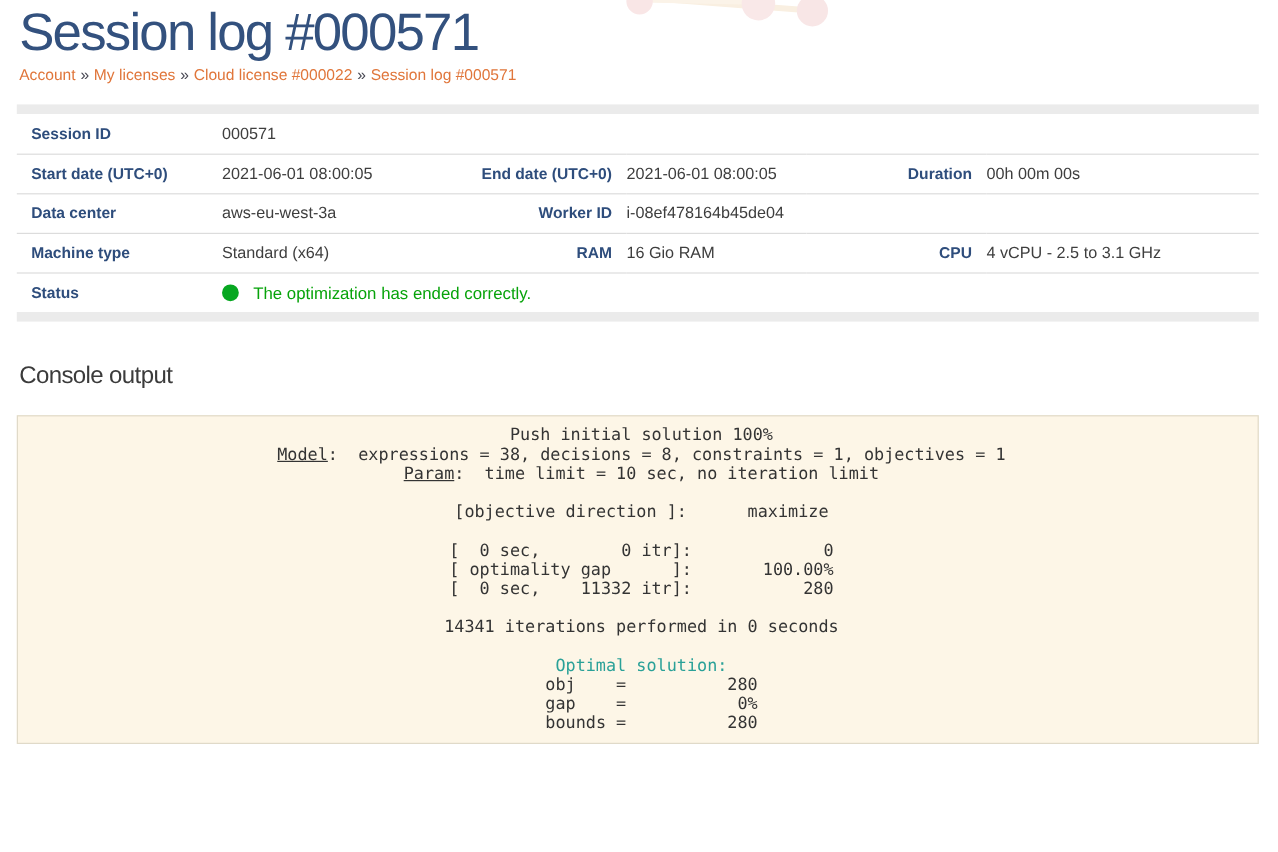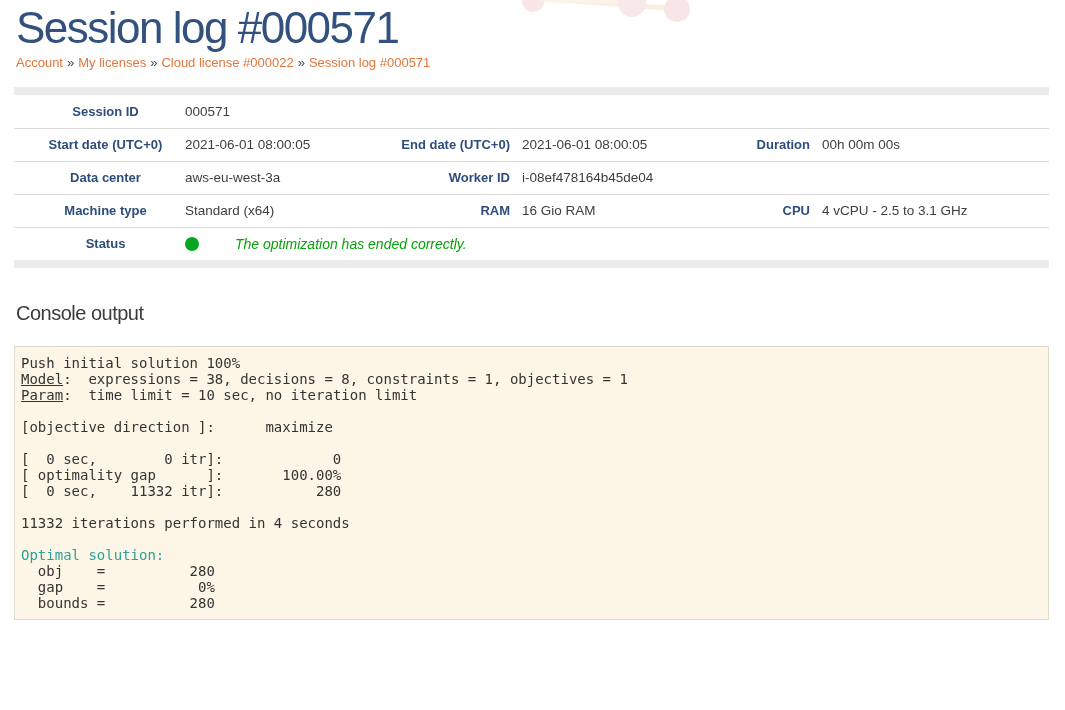"Session ID" td.l.la { text-align: center -> left }
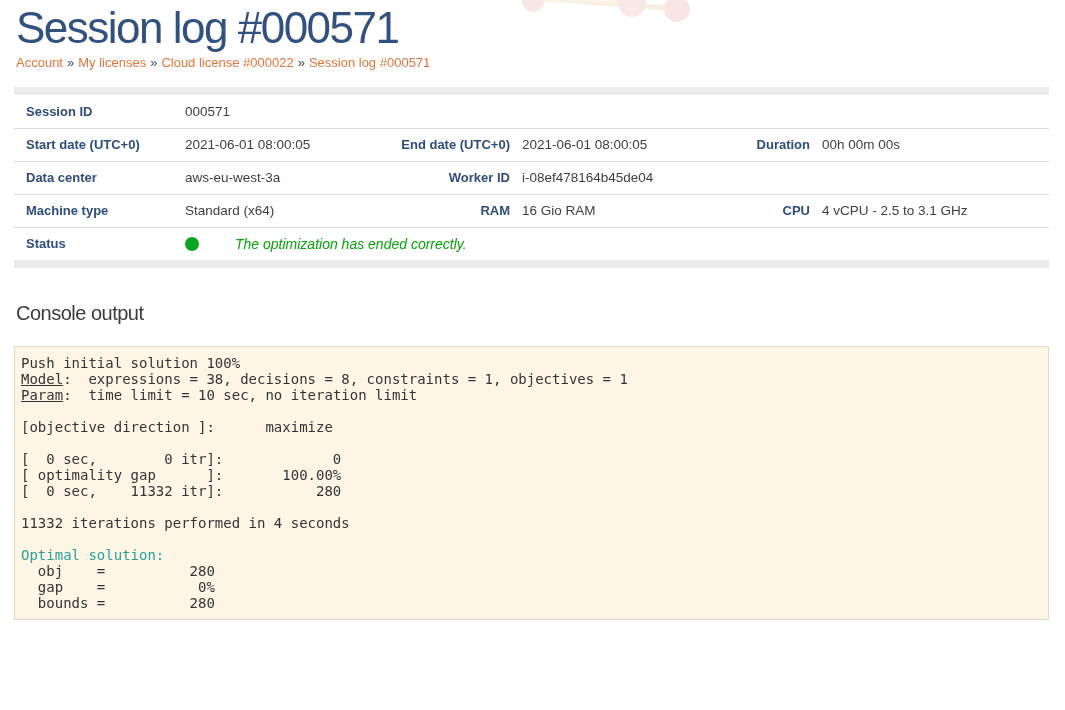"The optimization has ended correctly." .status-text { font-style: italic -> none; margin-left: 24px -> none }
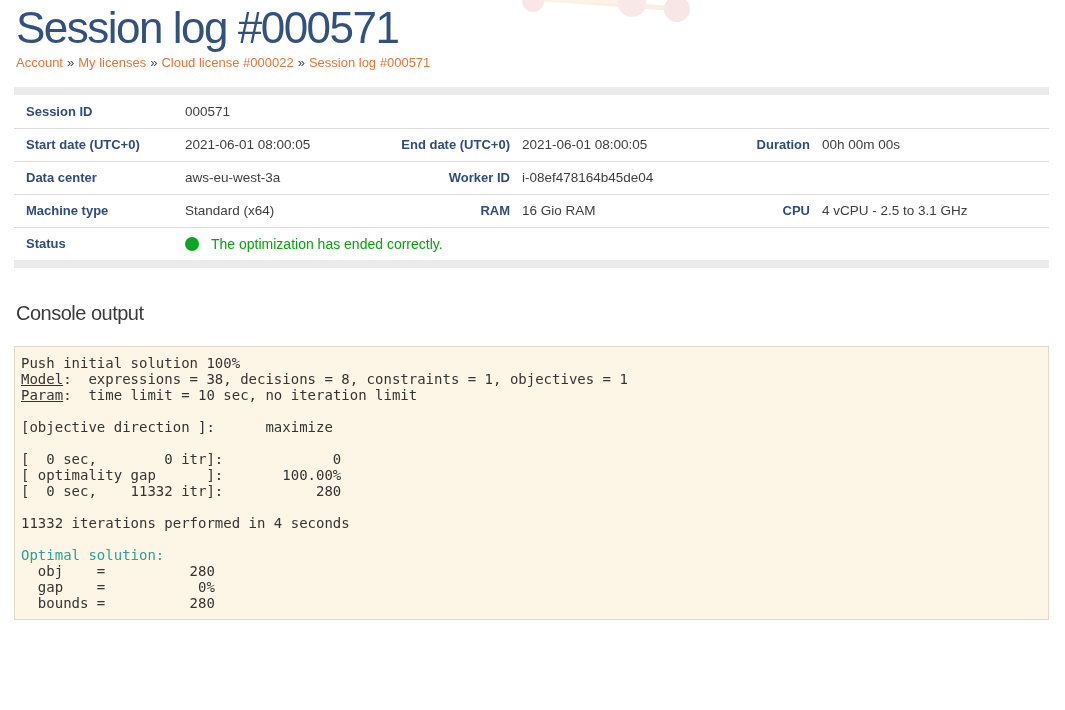"Push initial solution 100%" .console .cline { text-align: none -> center }
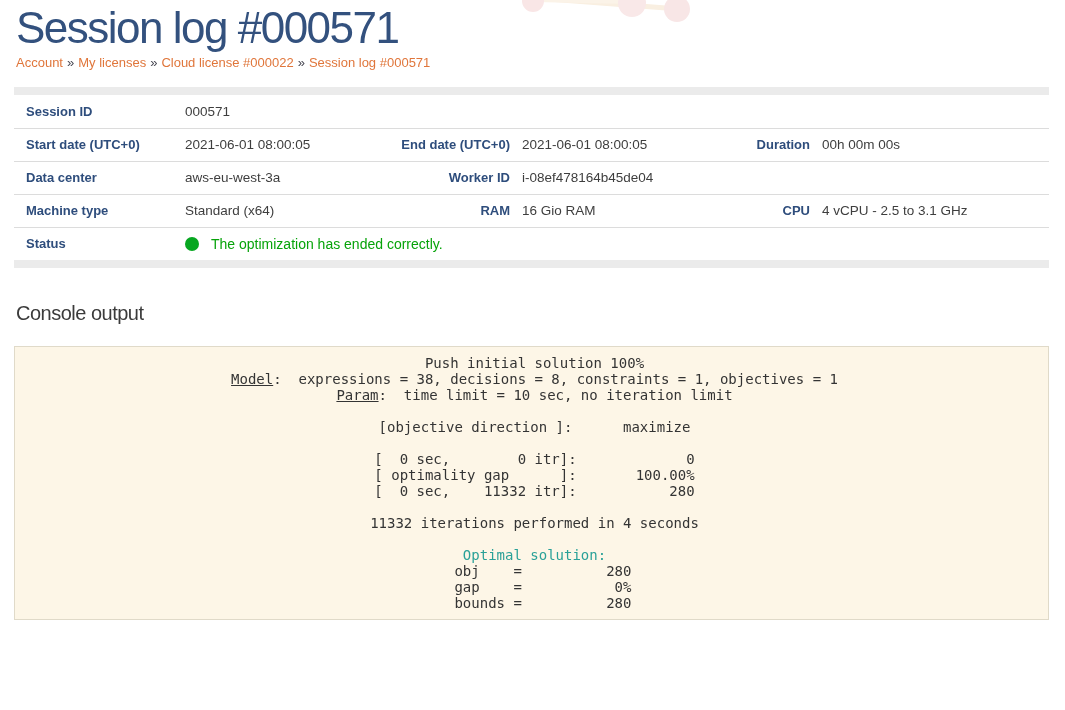"11332 iterations performed in 4" span { text: 11332 iterations performed in 4 -> 14341 iterations performed in 0 }
